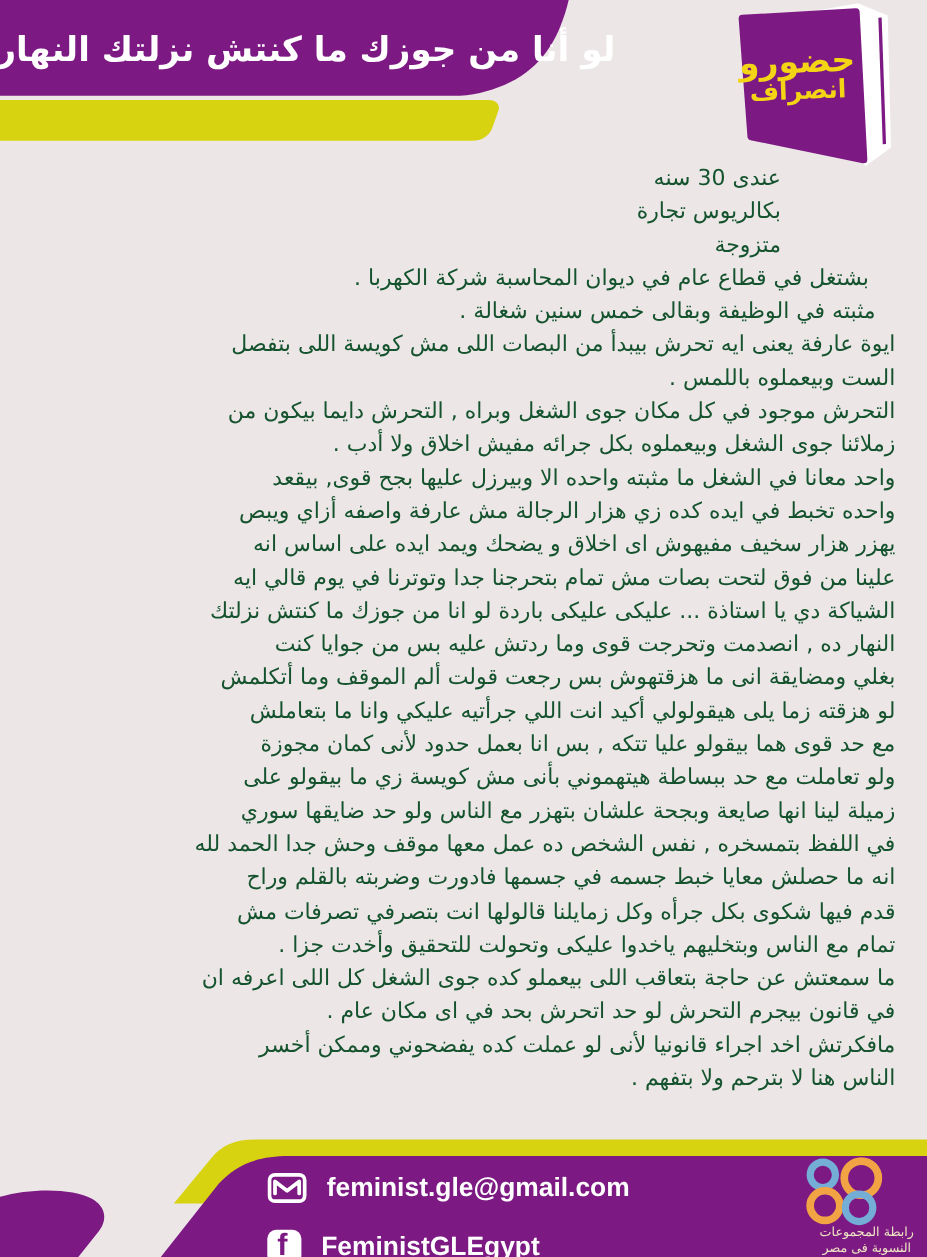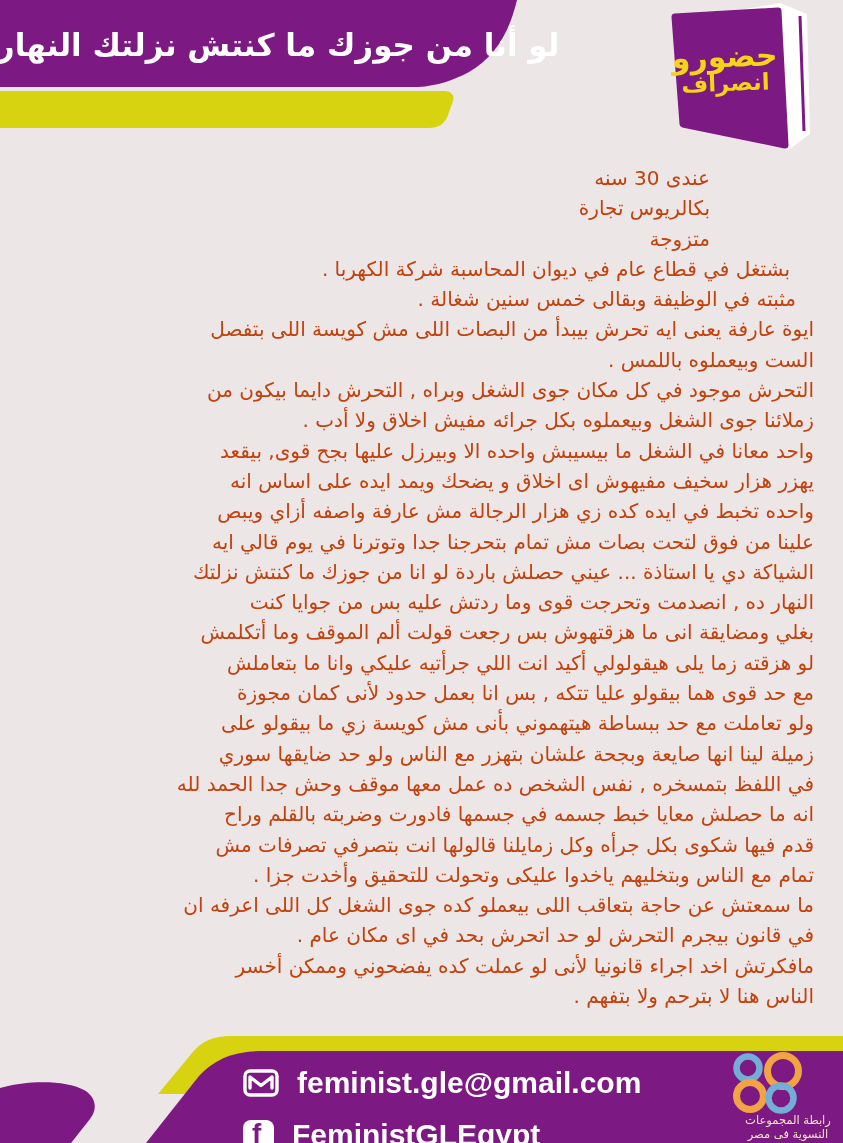"عندى 30 سنه" .bodytext { color: #c2410c -> #14532d; margin-top: 17px -> none }
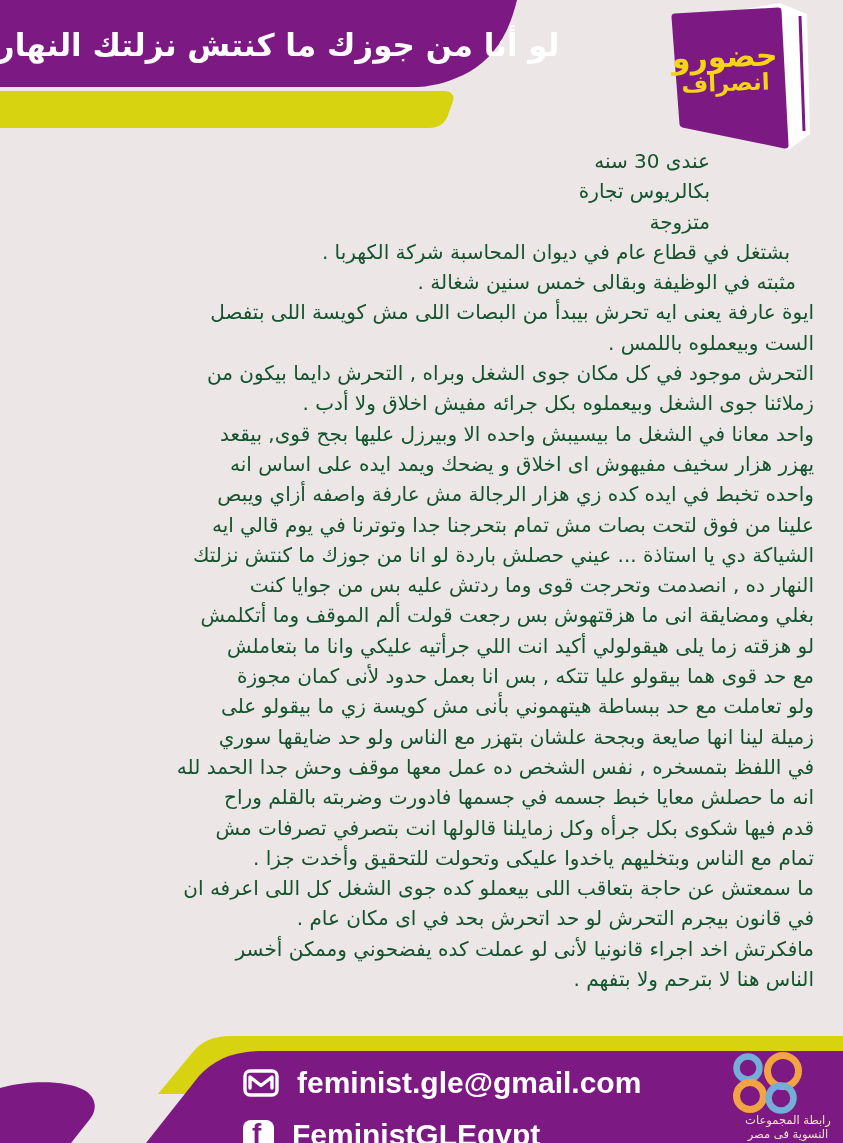"واحد معانا في الشغل ما" div.tline { text: بيسيبش -> مثبته }
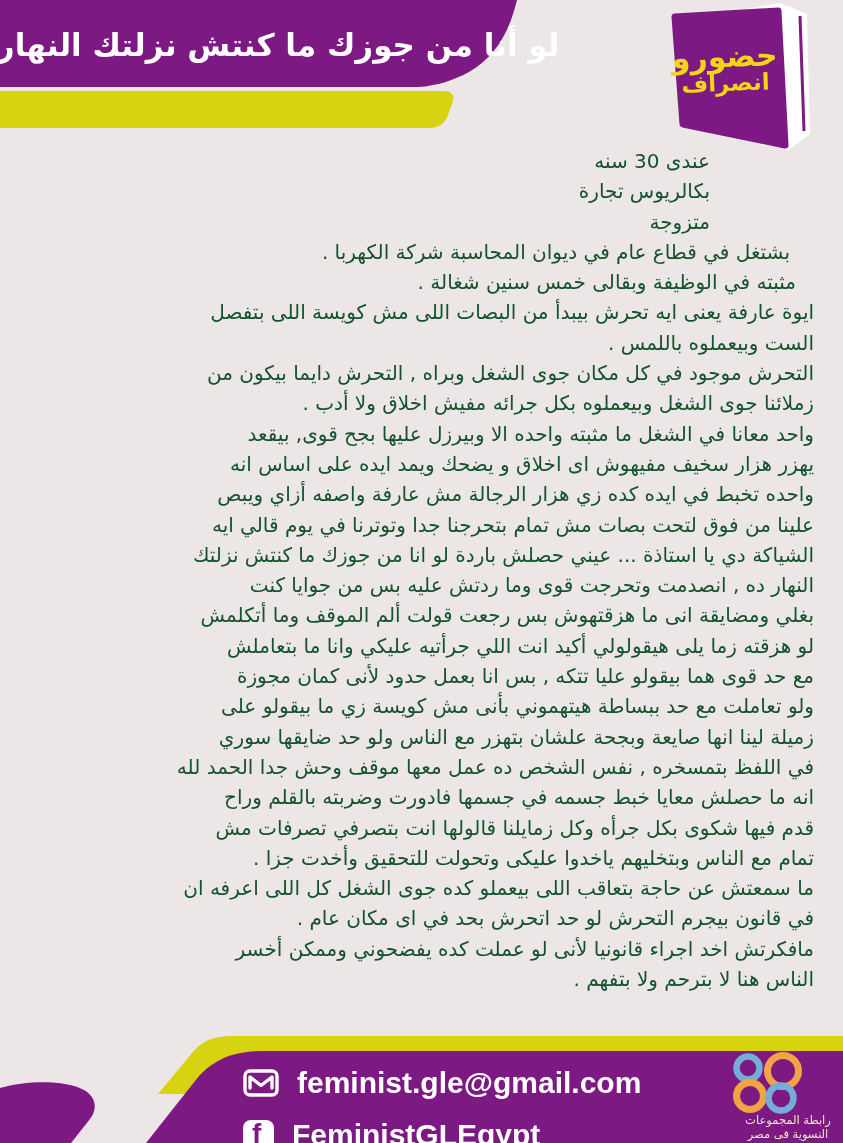"يهزر هزار سخيف مفيهوش اى" div.tline { order: before "واحده تخبط في ايده كده" -> after "واحده تخبط في ايده كده" }
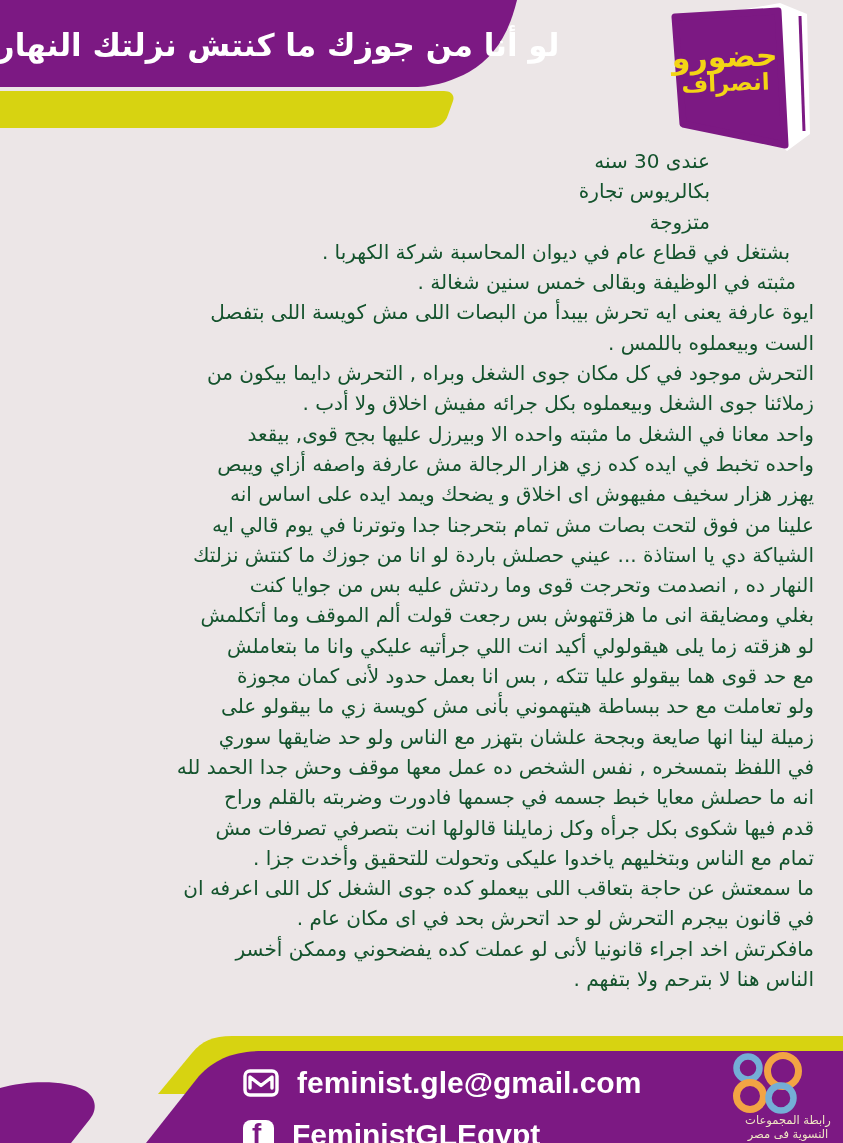"الشياكة دي يا استاذة ..." div.tline { text: عيني حصلش -> عليكى عليكى }
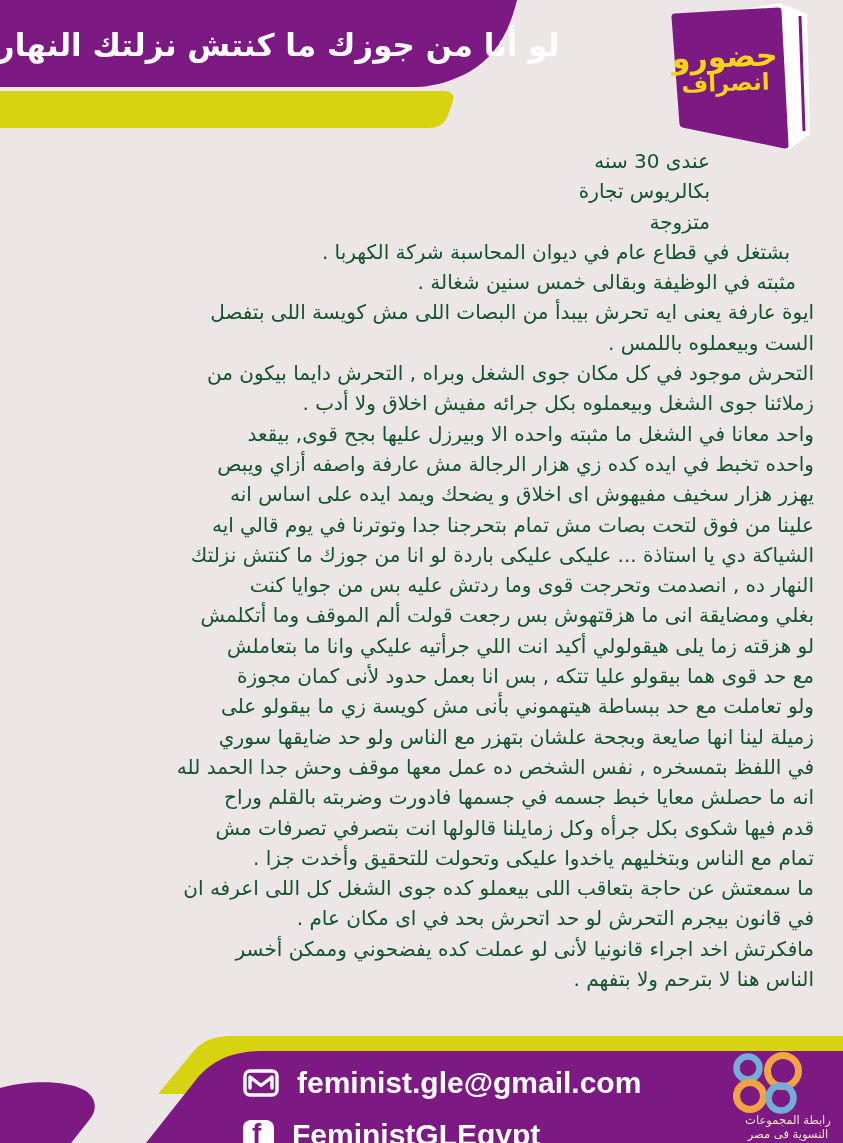"feminist.gle@gmail.com" .contact-text { font-size: 30px -> 24px }
